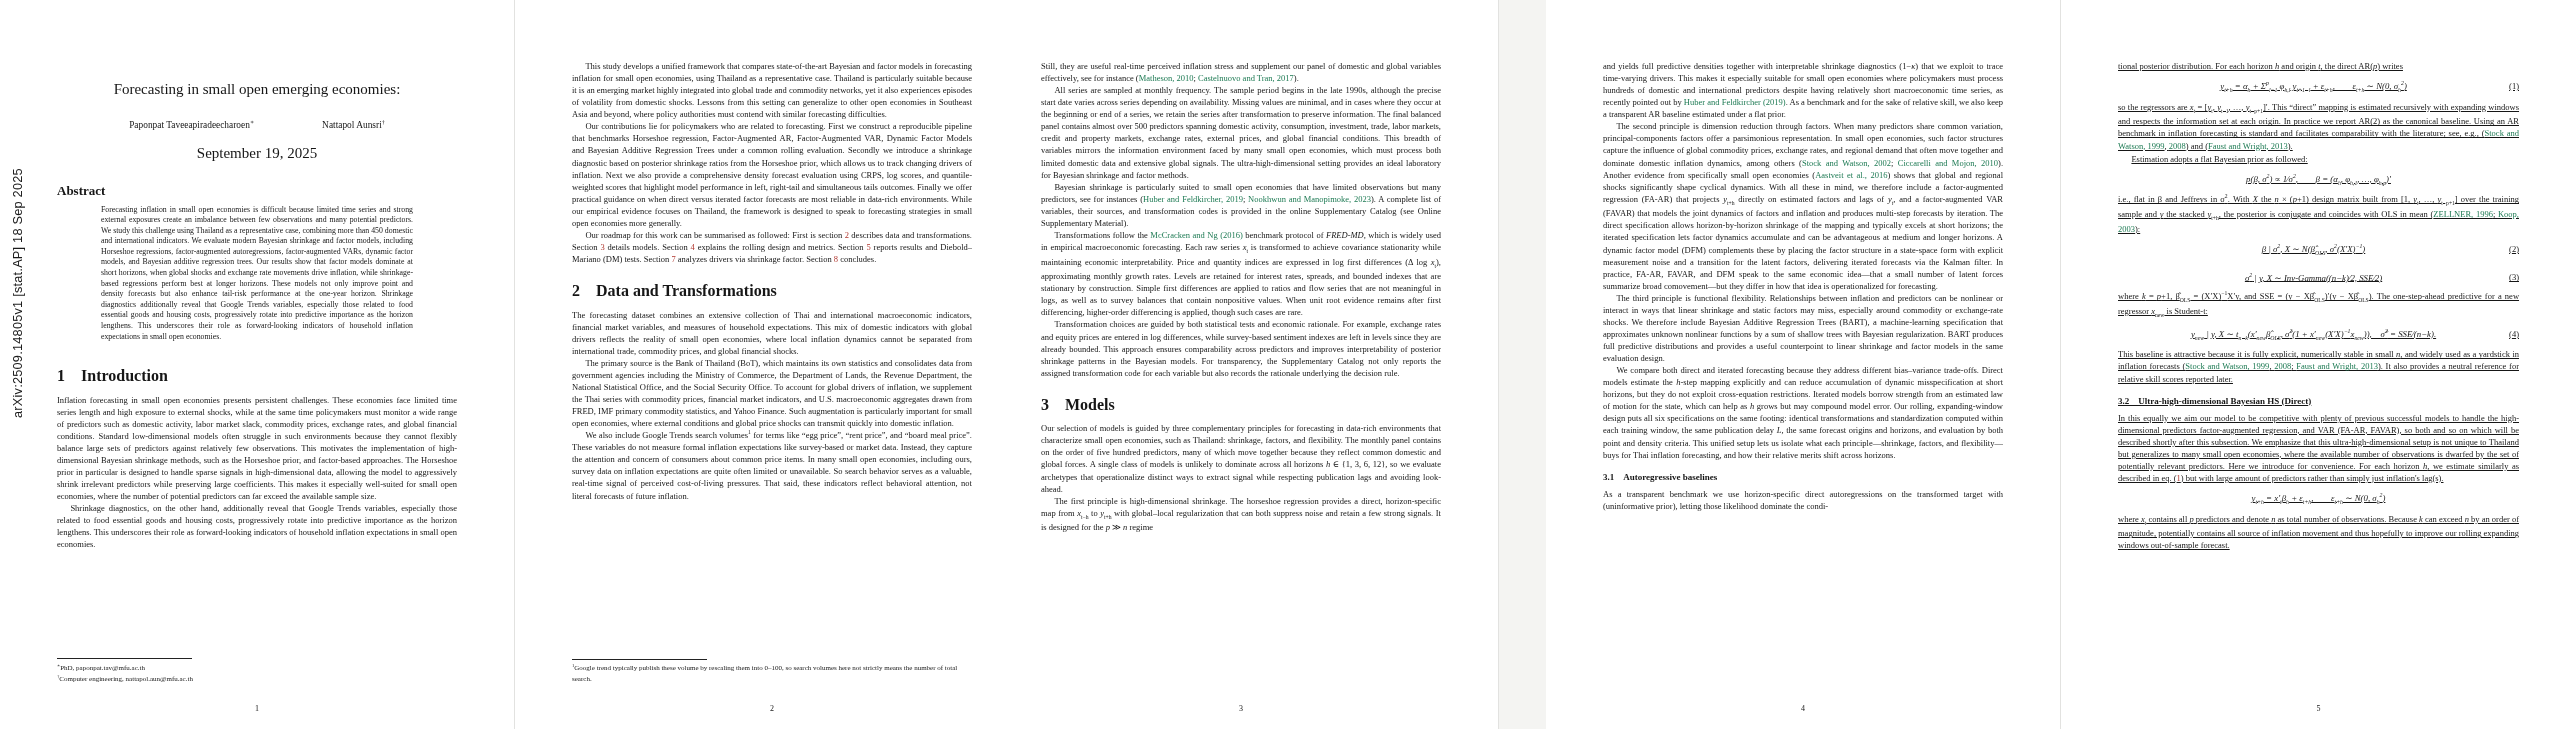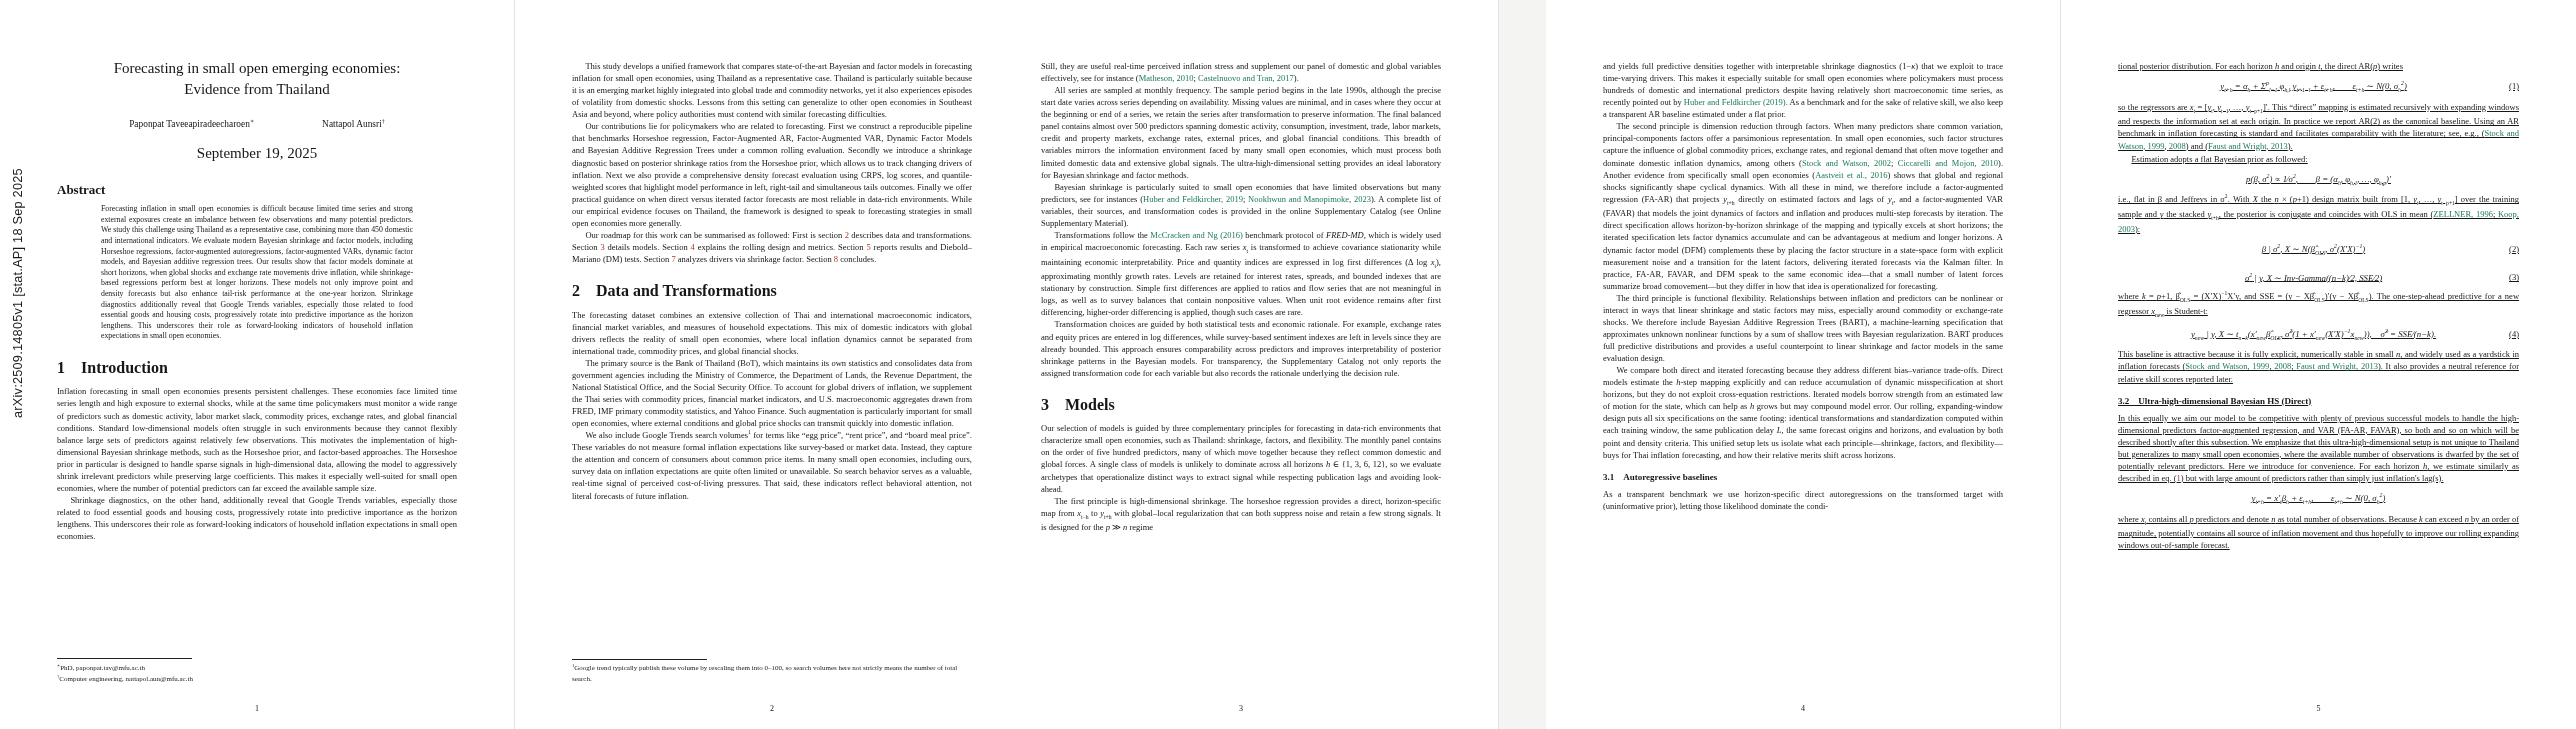"Forecasting in small open emerging" .content-p1 { padding-top: 18px -> 39px }
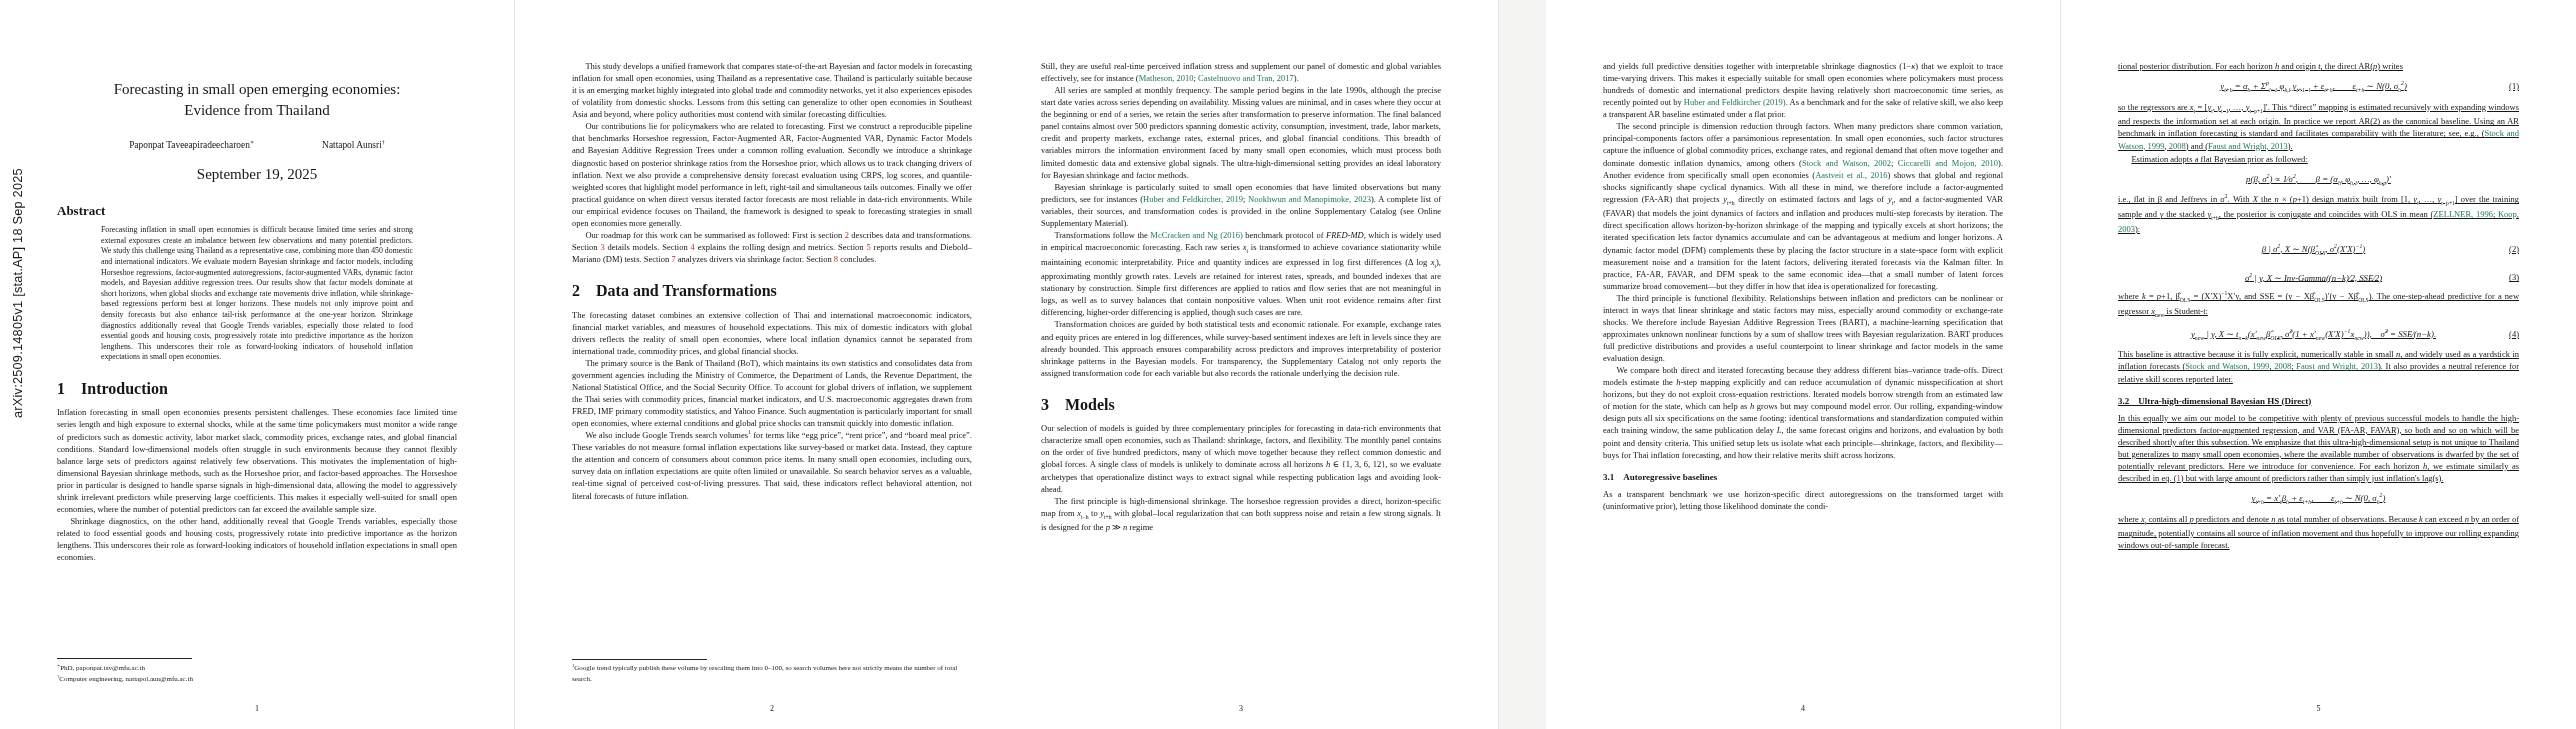"Evidence from Thailand" div { html: <div>Evidence from Thailand</div> -> none }
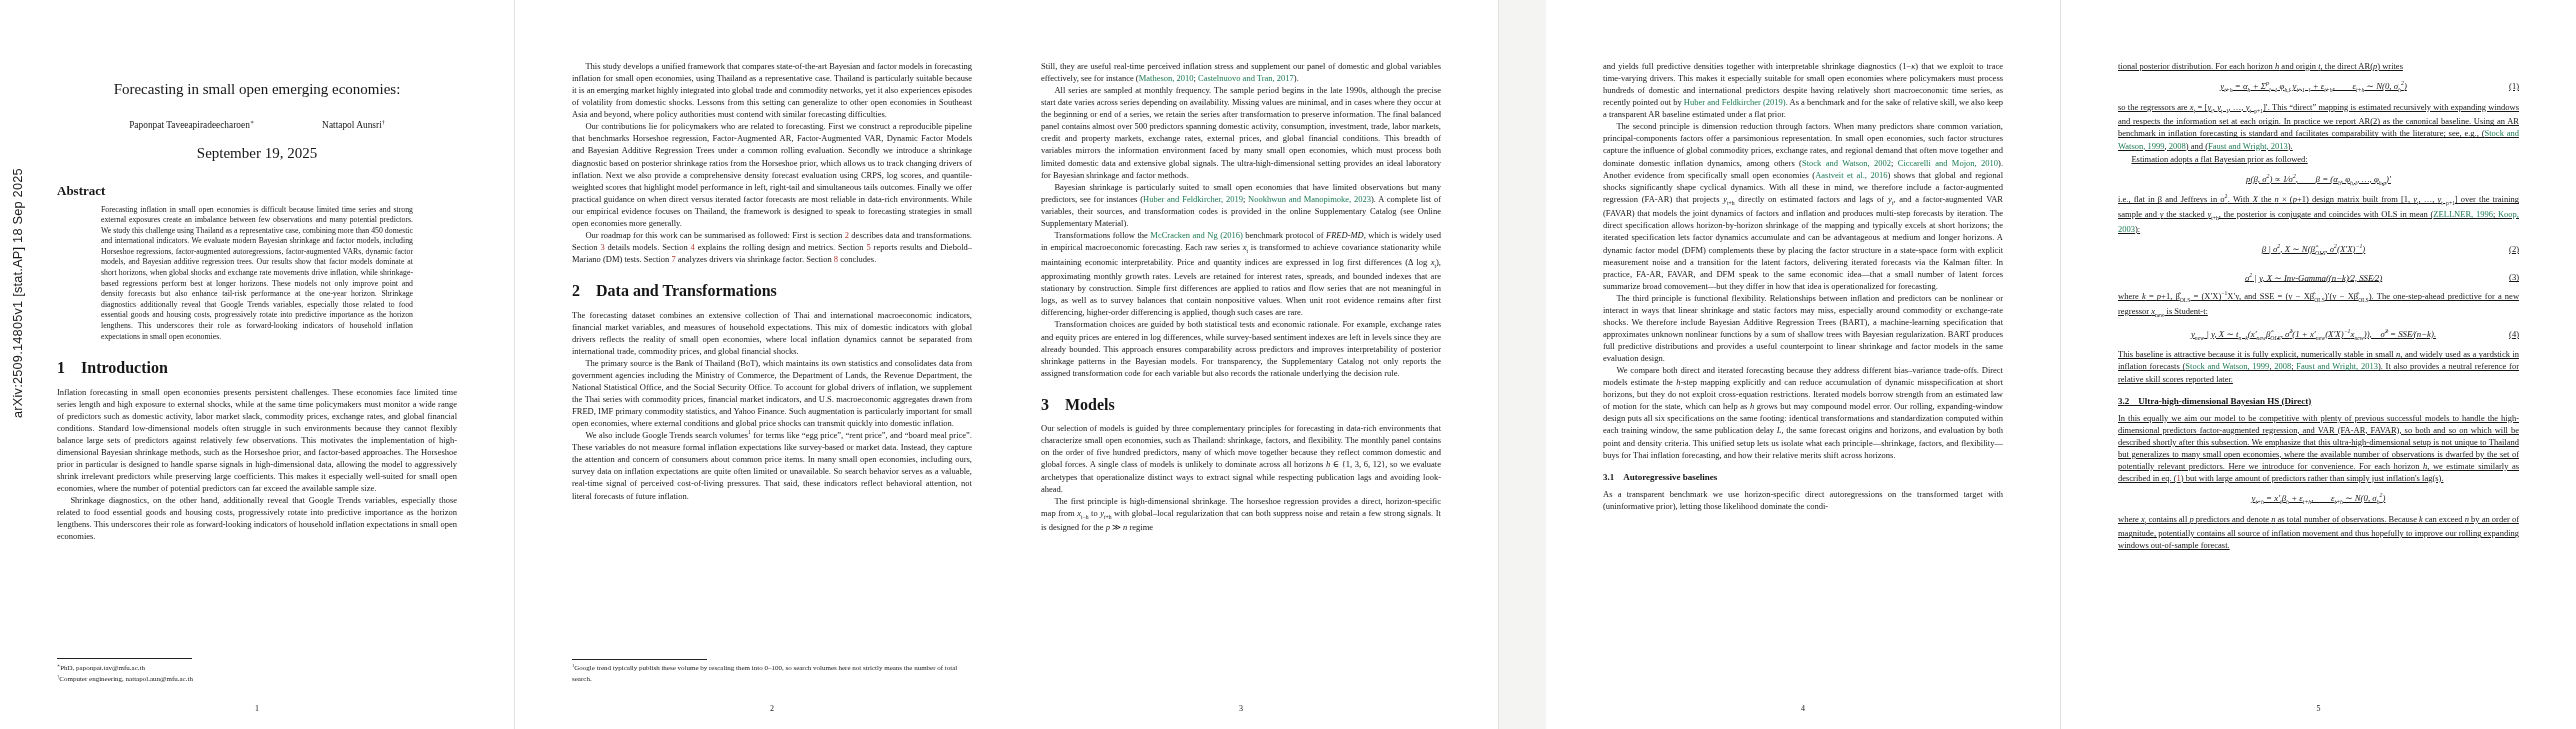"Forecasting inflation in small open" .abstract { margin: 6px 44px 0 -> 6px 44px 8px }
